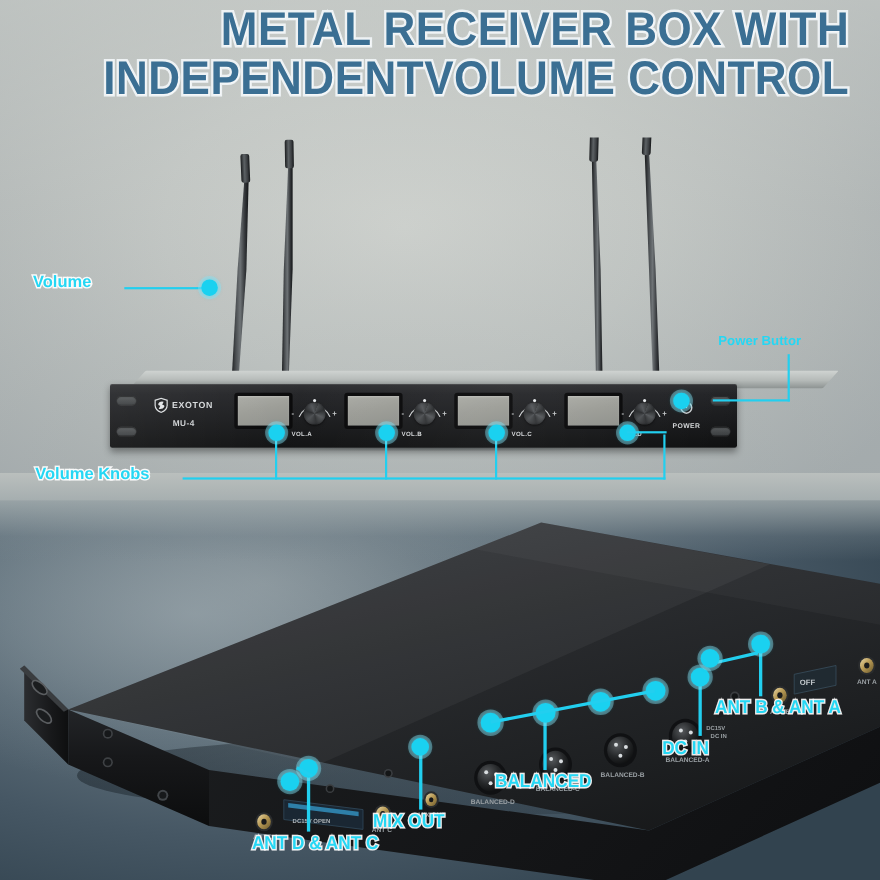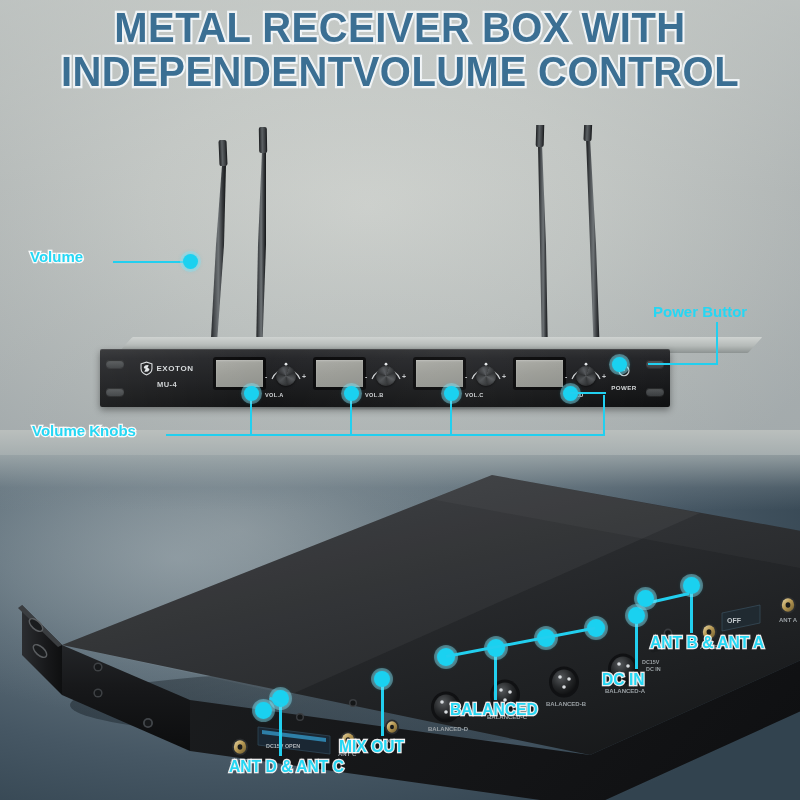"METAL RECEIVER BOX WITH" .title-block { text-align: center -> right }
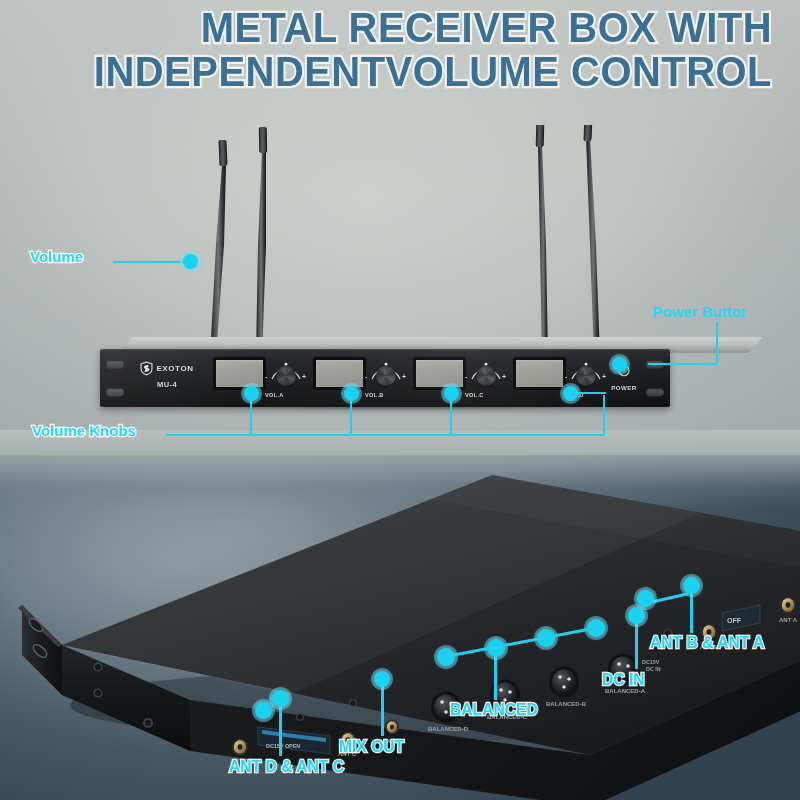"Power Buttor" div.co-label { font-size: 15px -> 12px }
